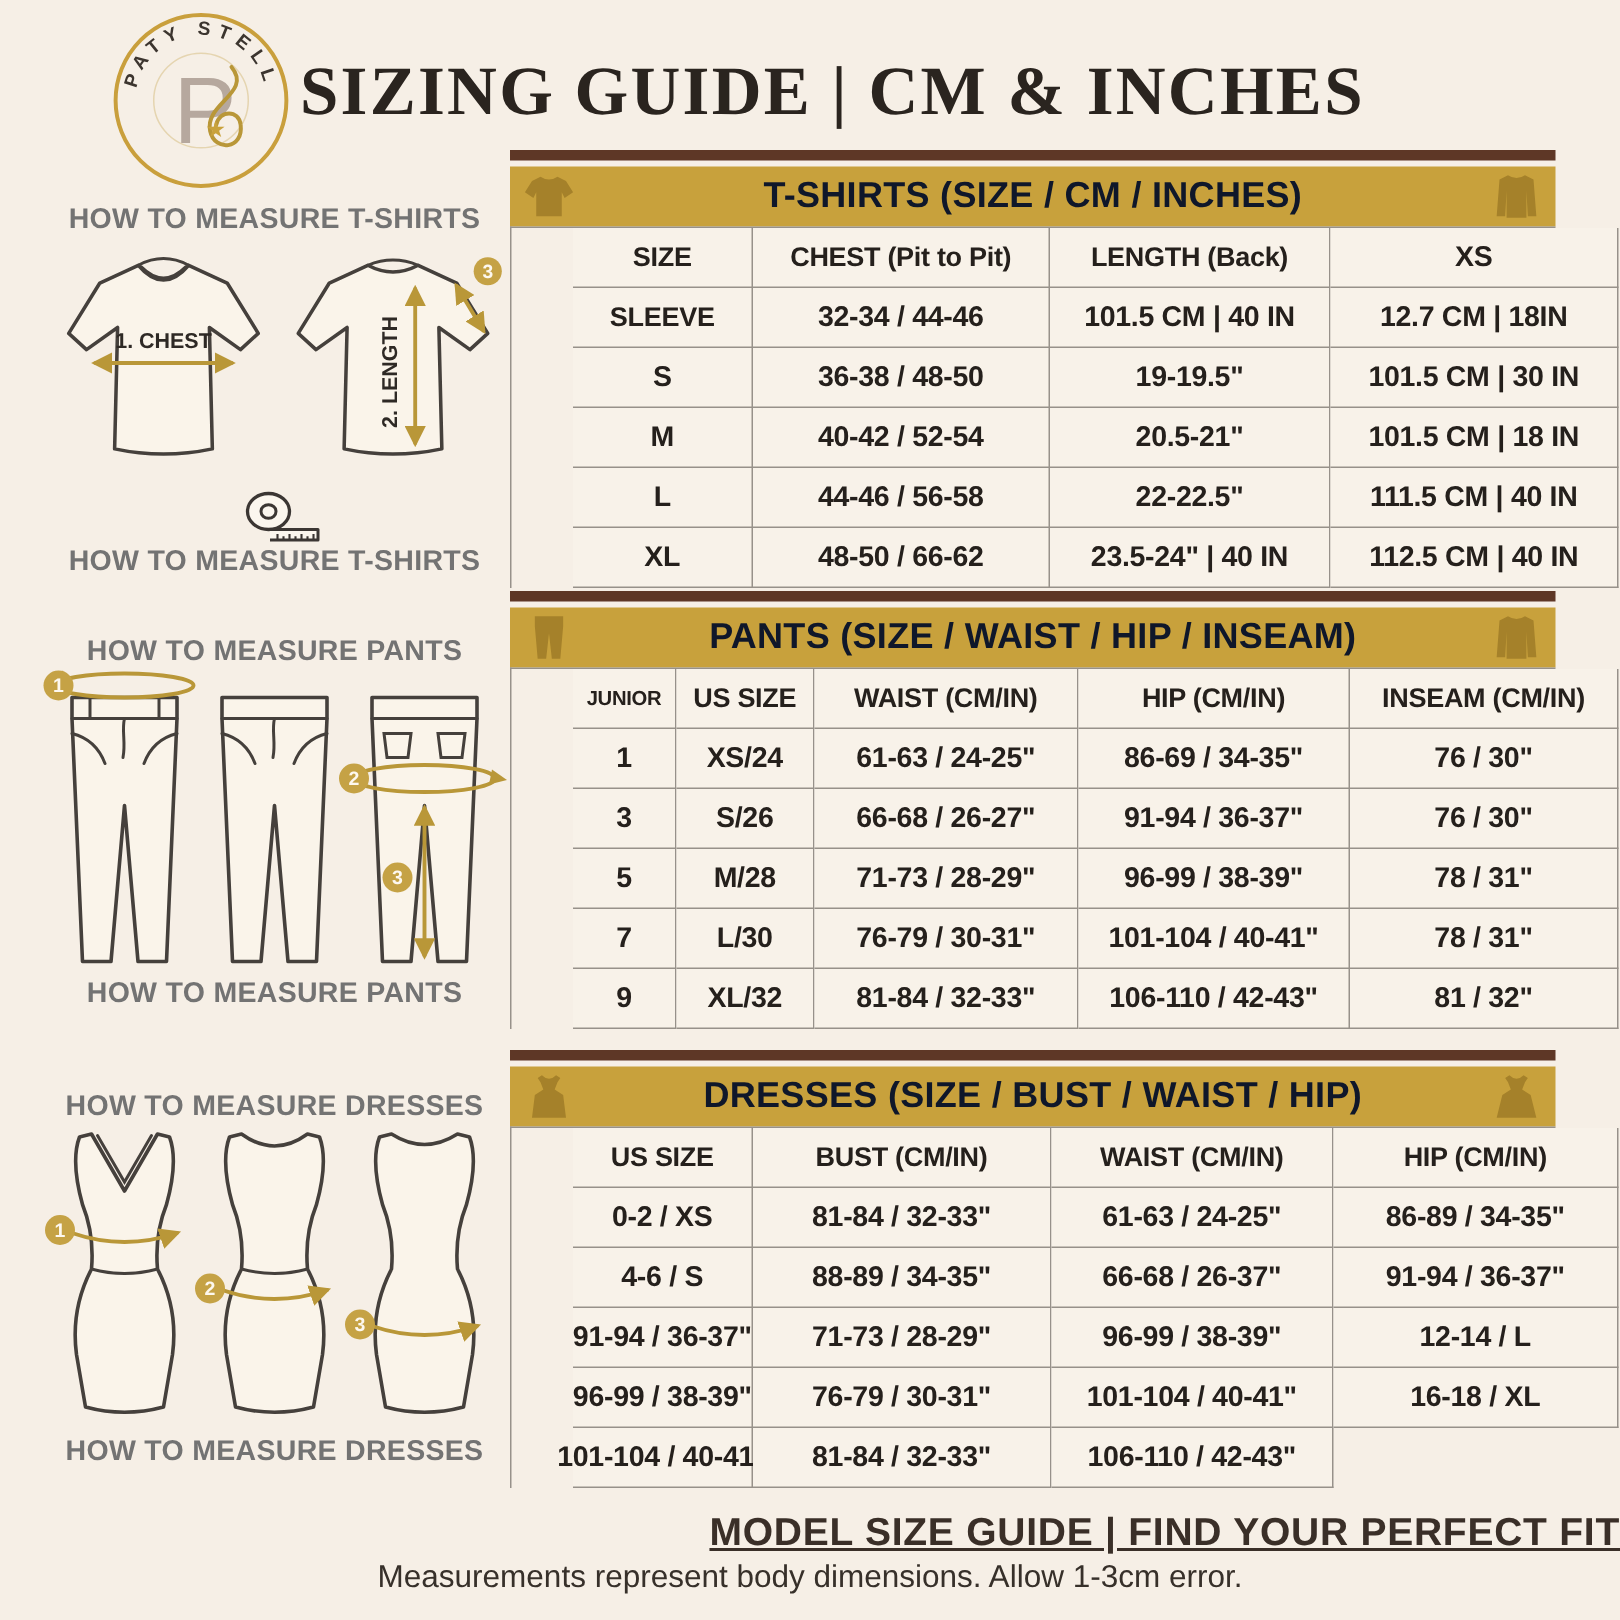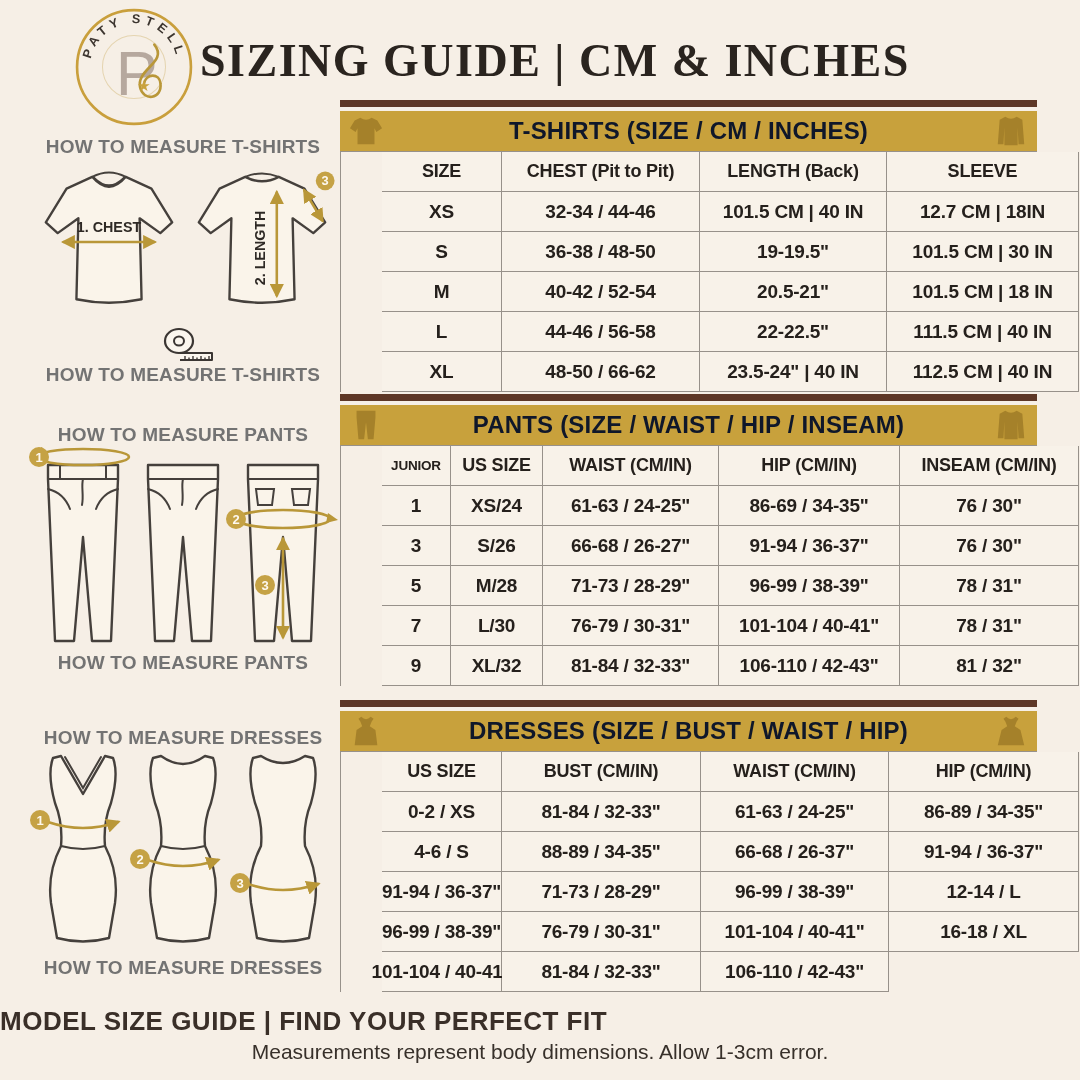"SLEEVE" div.cell { order: before "XS" -> after "XS" }
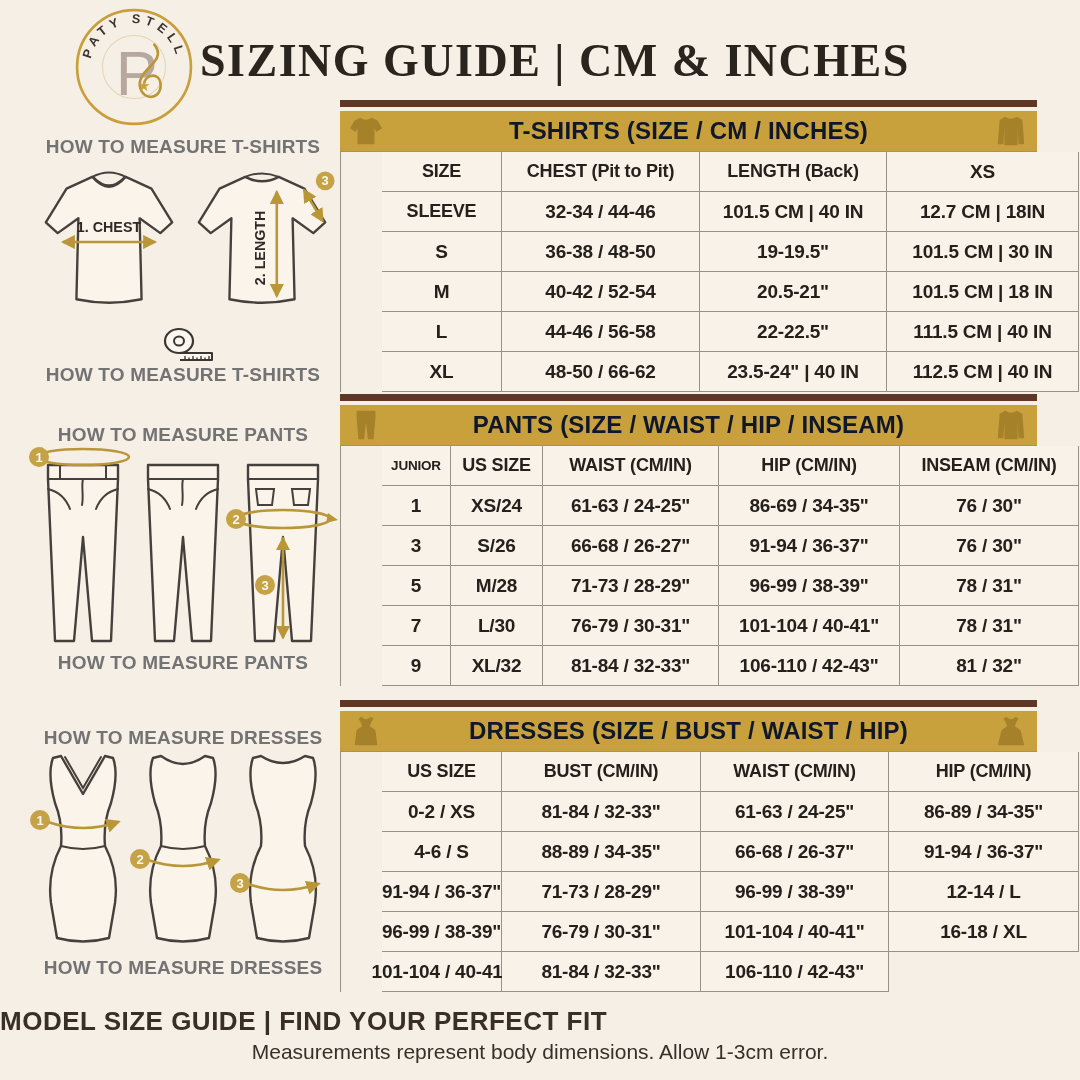"MODEL SIZE GUIDE | FIND" .footer-title { text-align: left -> right; text-decoration: none -> underline }
